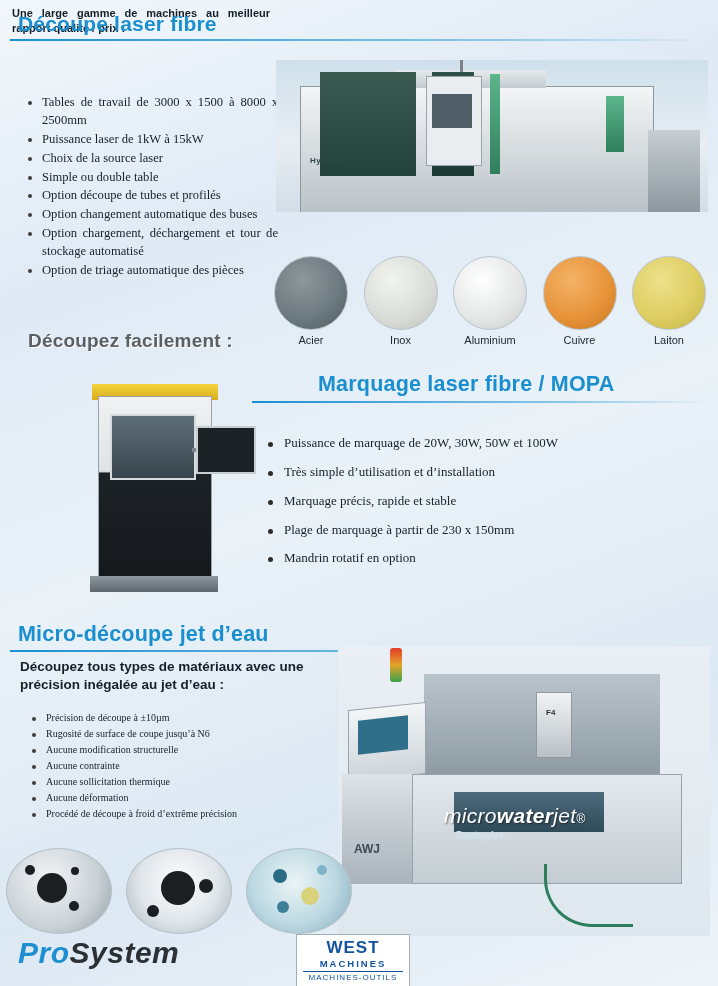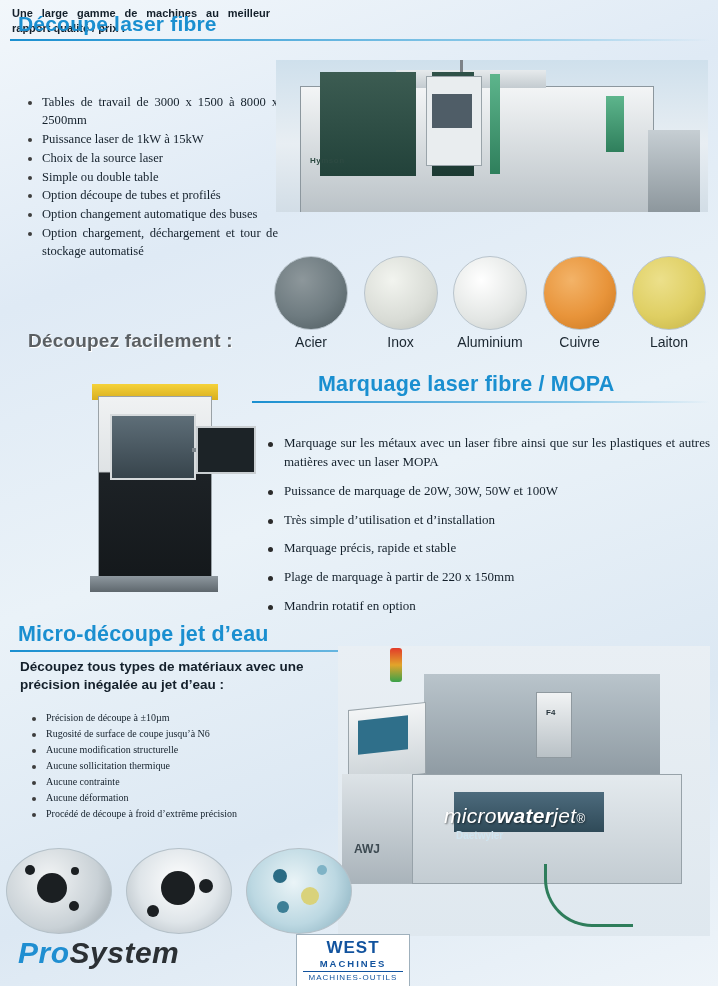"Option de triage automatique des" li { html: none -> <li>Option de triage automatique des pièces</li> }
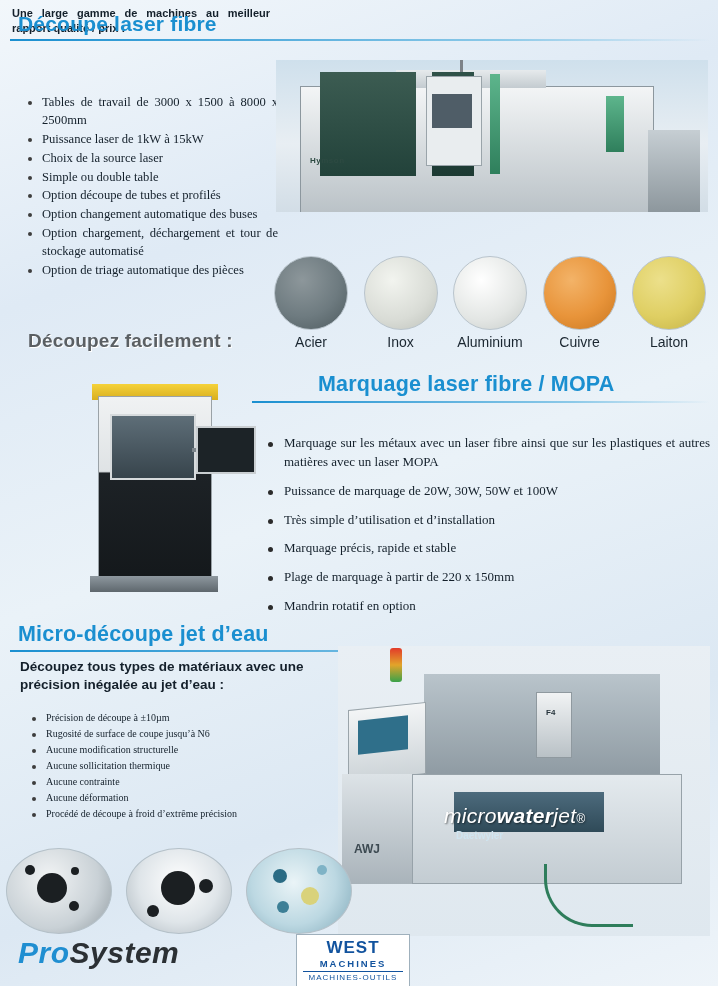"Acier" .mat .label { font-size: 14px -> 11px }
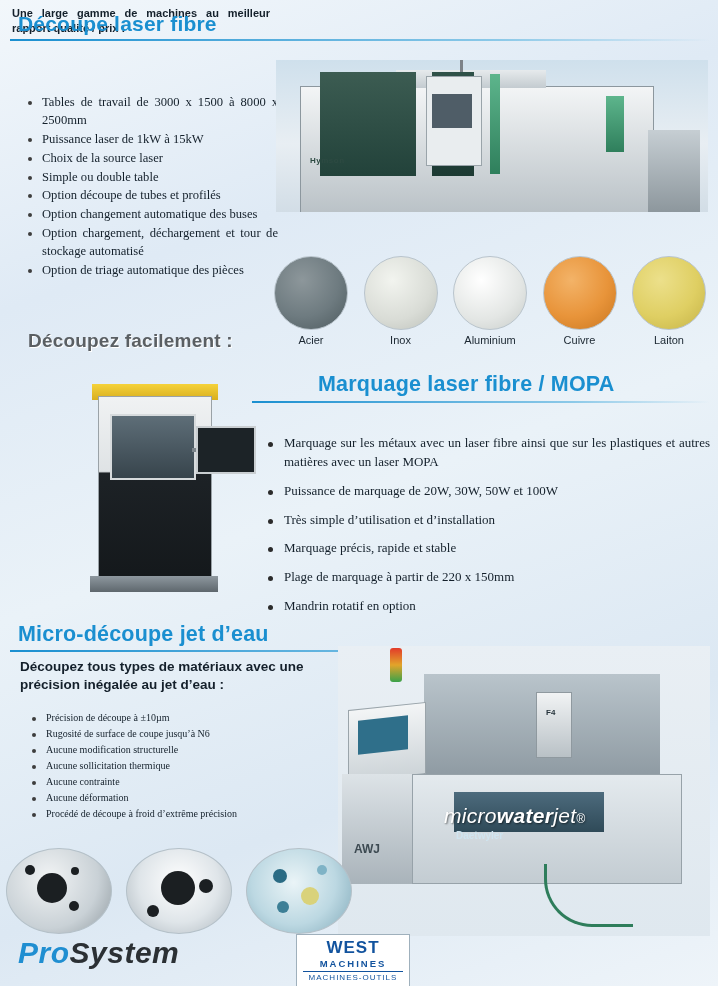"Marquage sur les métaux avec" li { html: <li>Marquage sur les métaux avec un laser fibre ainsi que sur les plastiques et autres matières avec un laser MOPA</li> -> none }
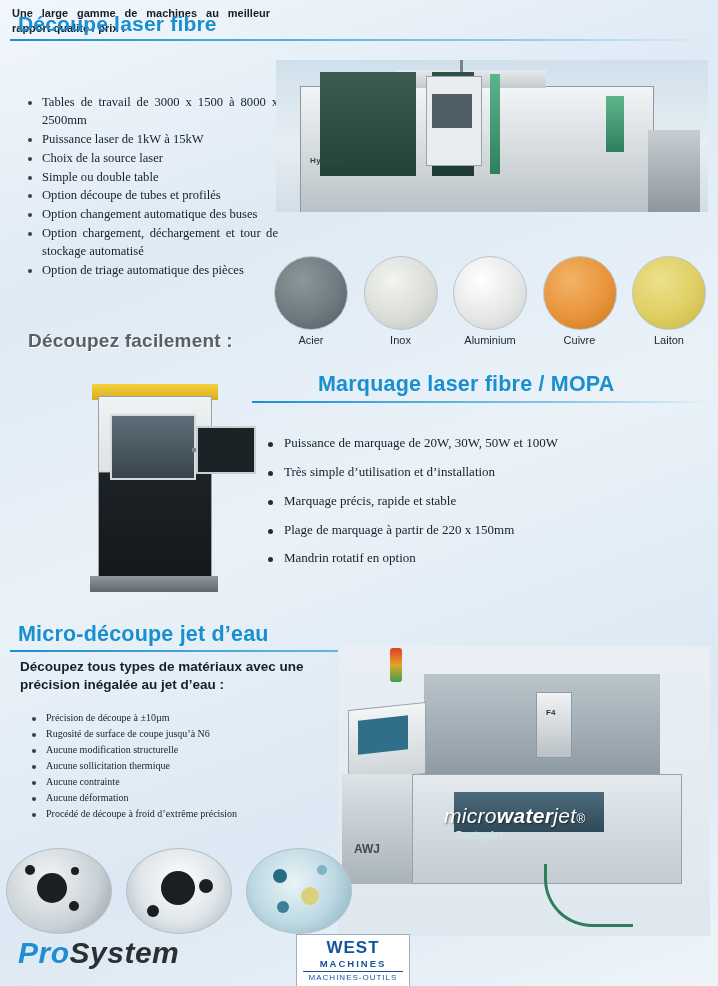"Plage de marquage à partir" li { text: 220 -> 230 }
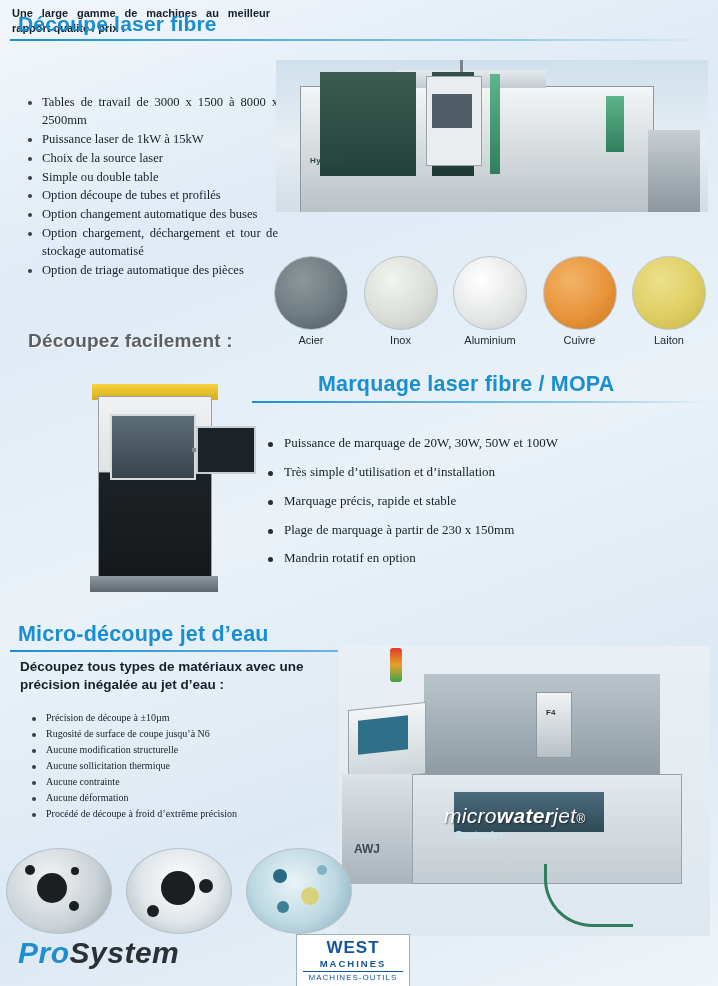"Aucune sollicitation thermique" li { order: before "Aucune contrainte" -> after "Aucune contrainte" }
